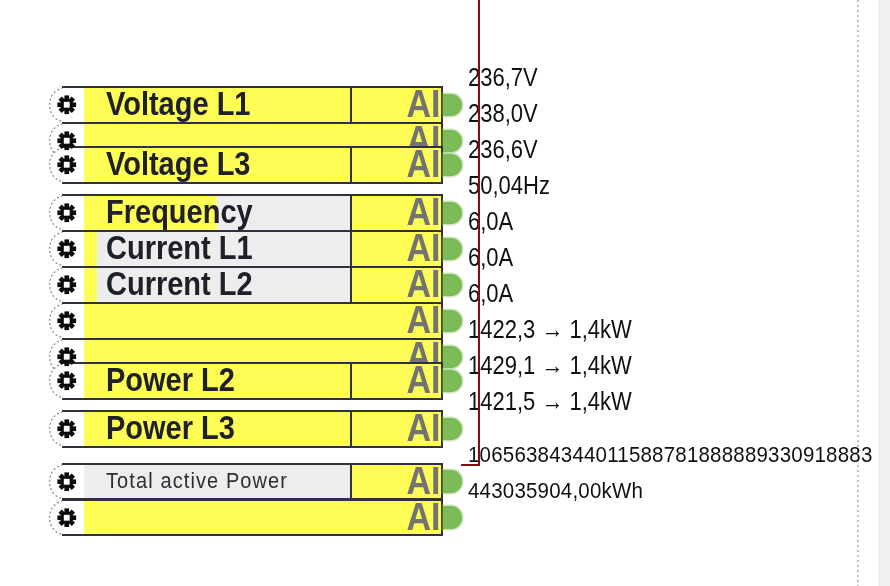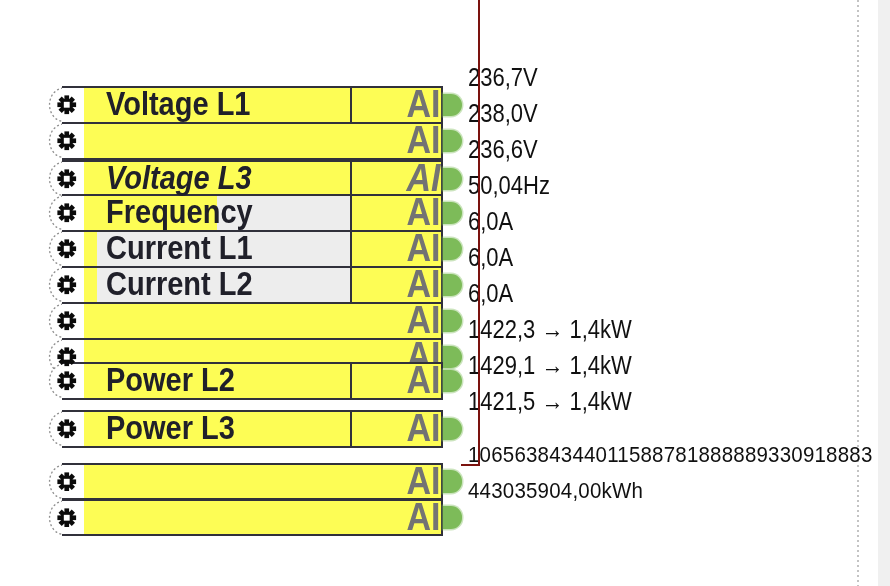"Voltage L3" div.fb-row { font-style: italic -> none; top: 144px -> 130px }
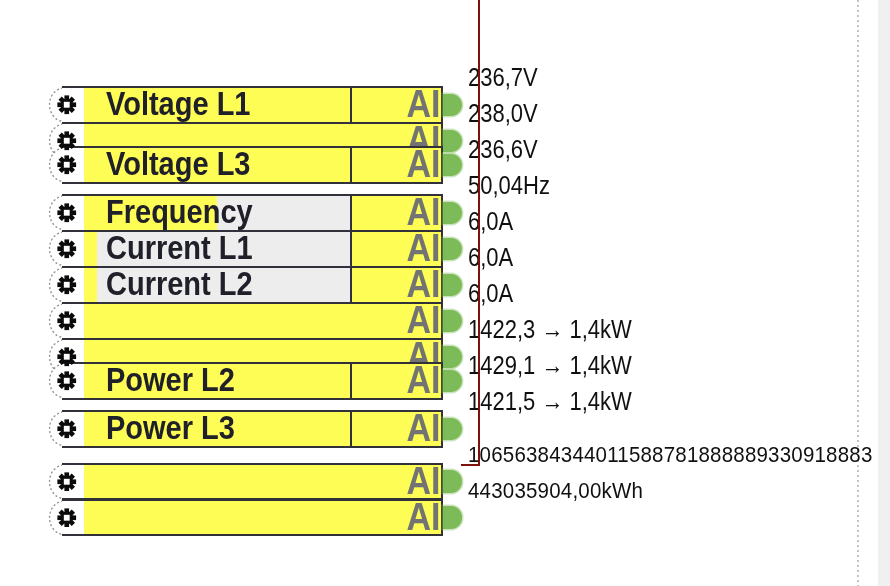"Total active Power" div.label-cell { html: none -> <div> <div></div> <div>Total active Power</div> </div> }
